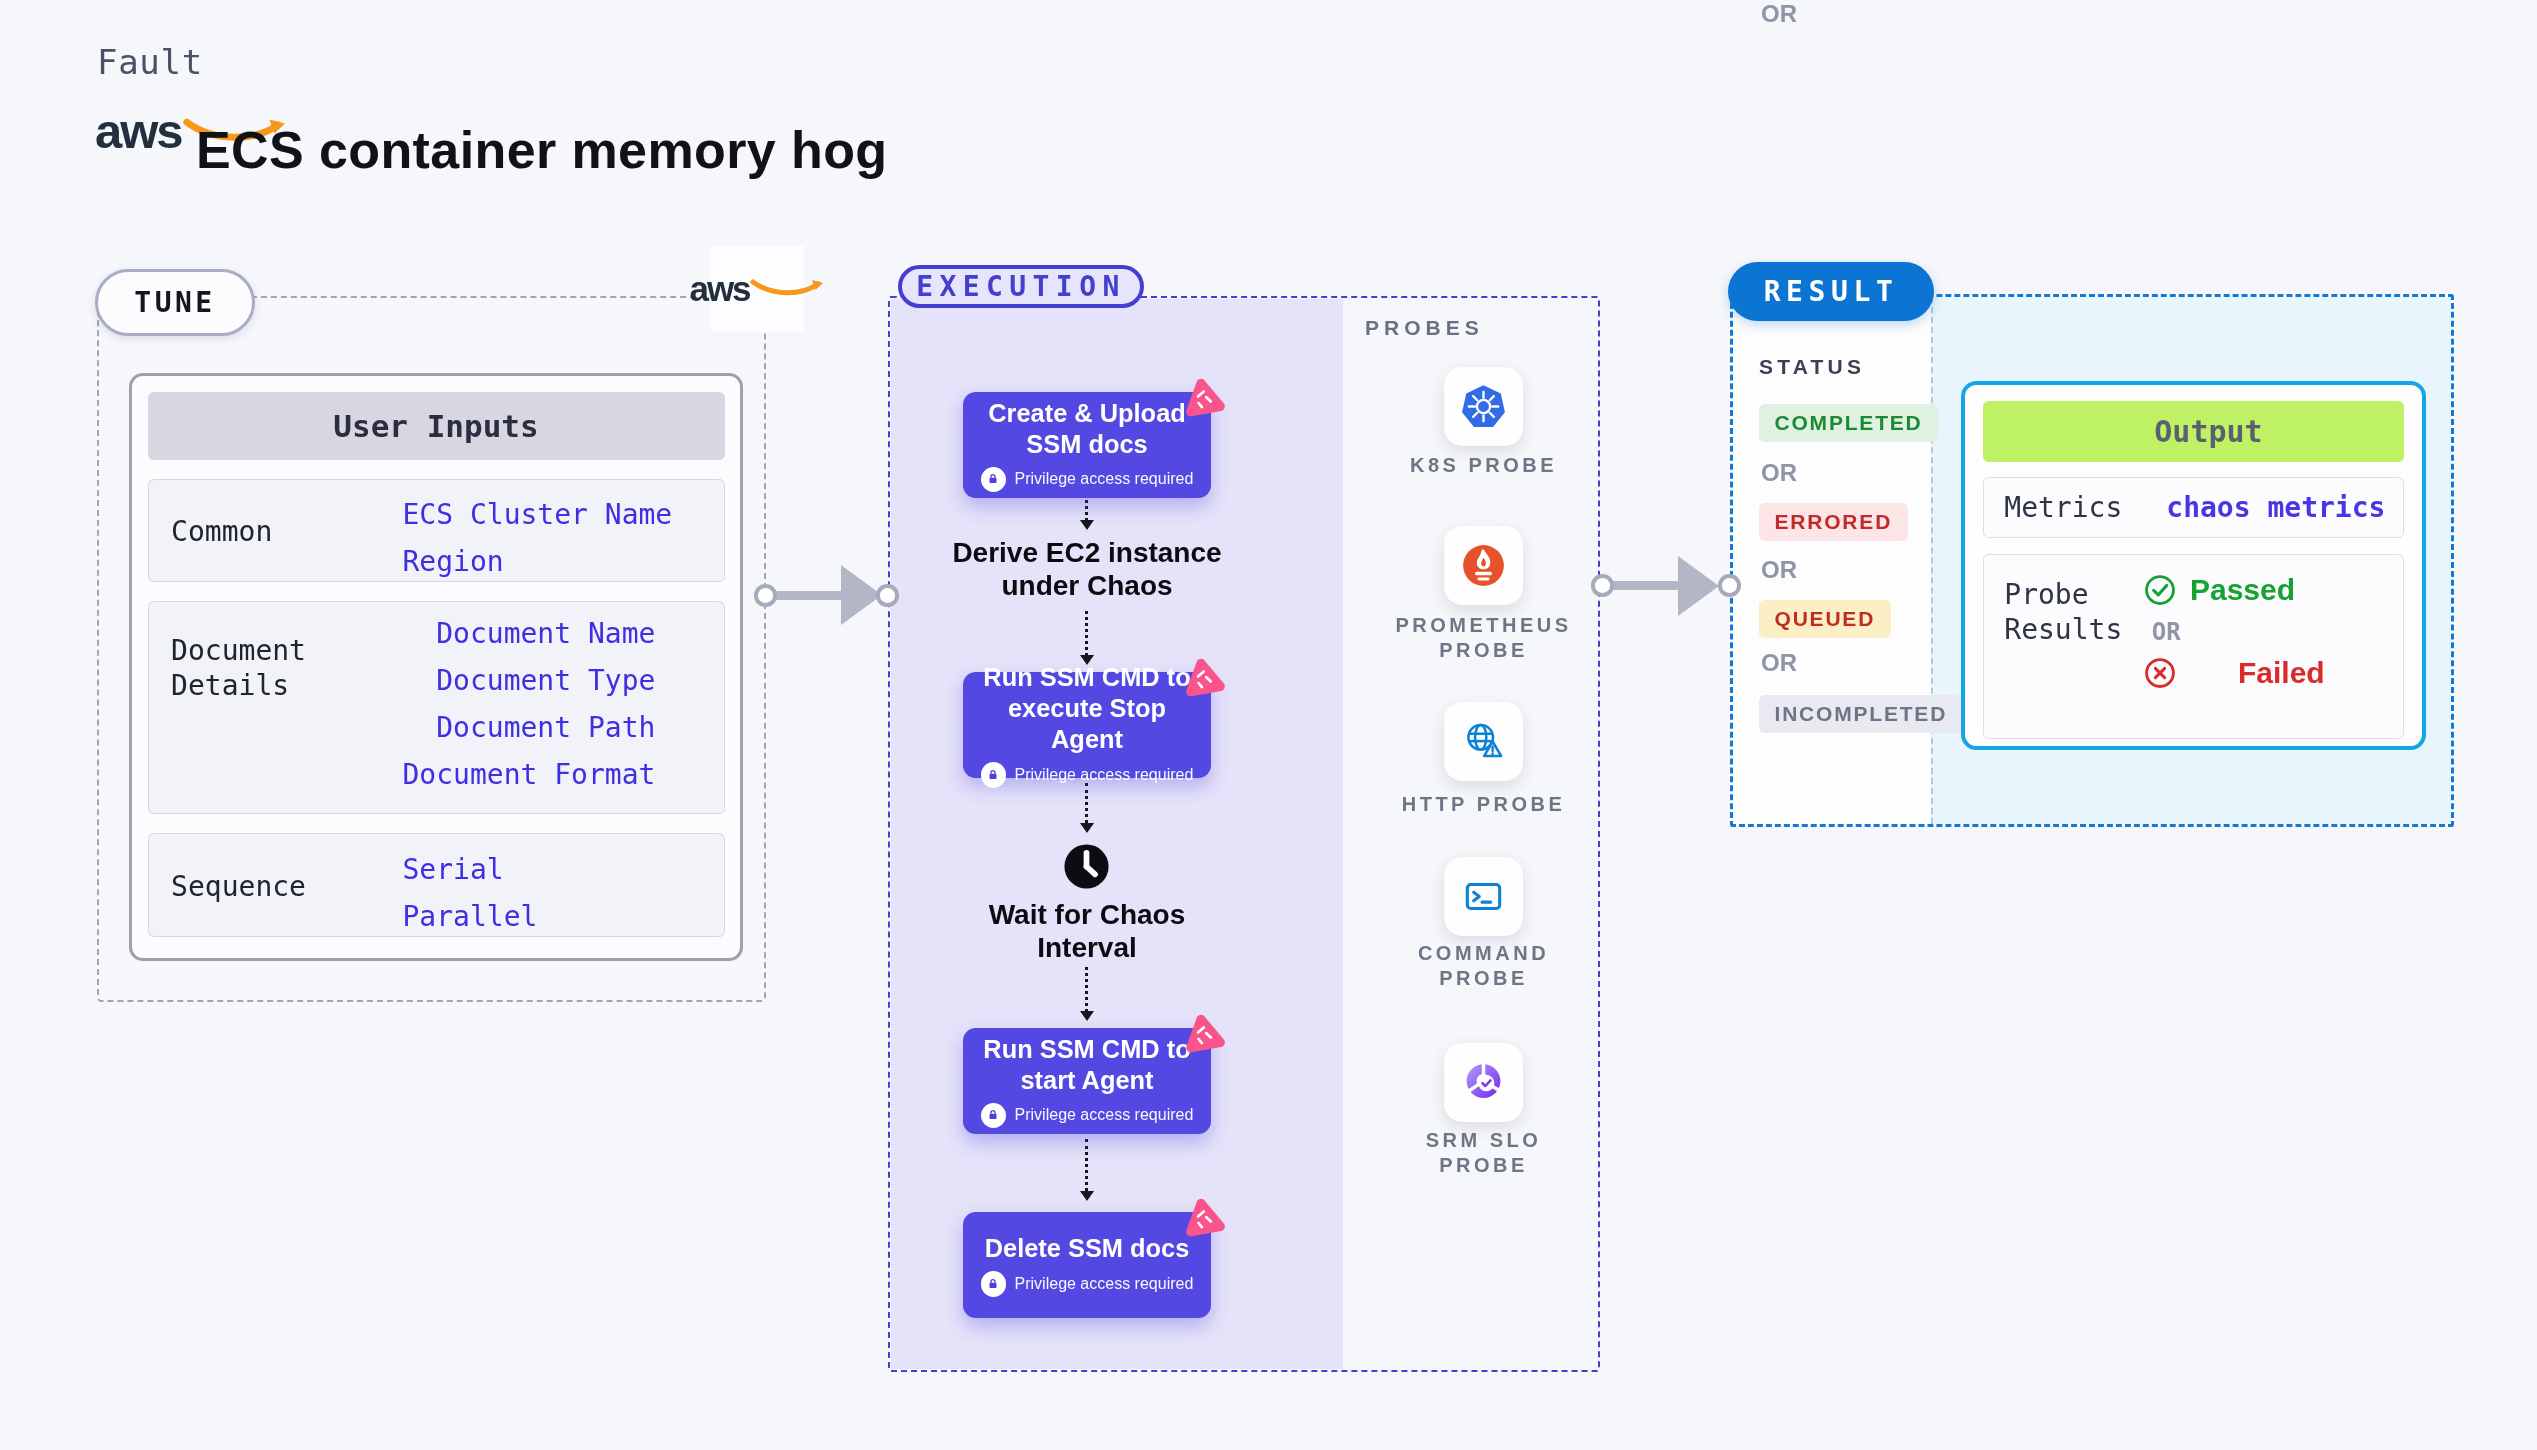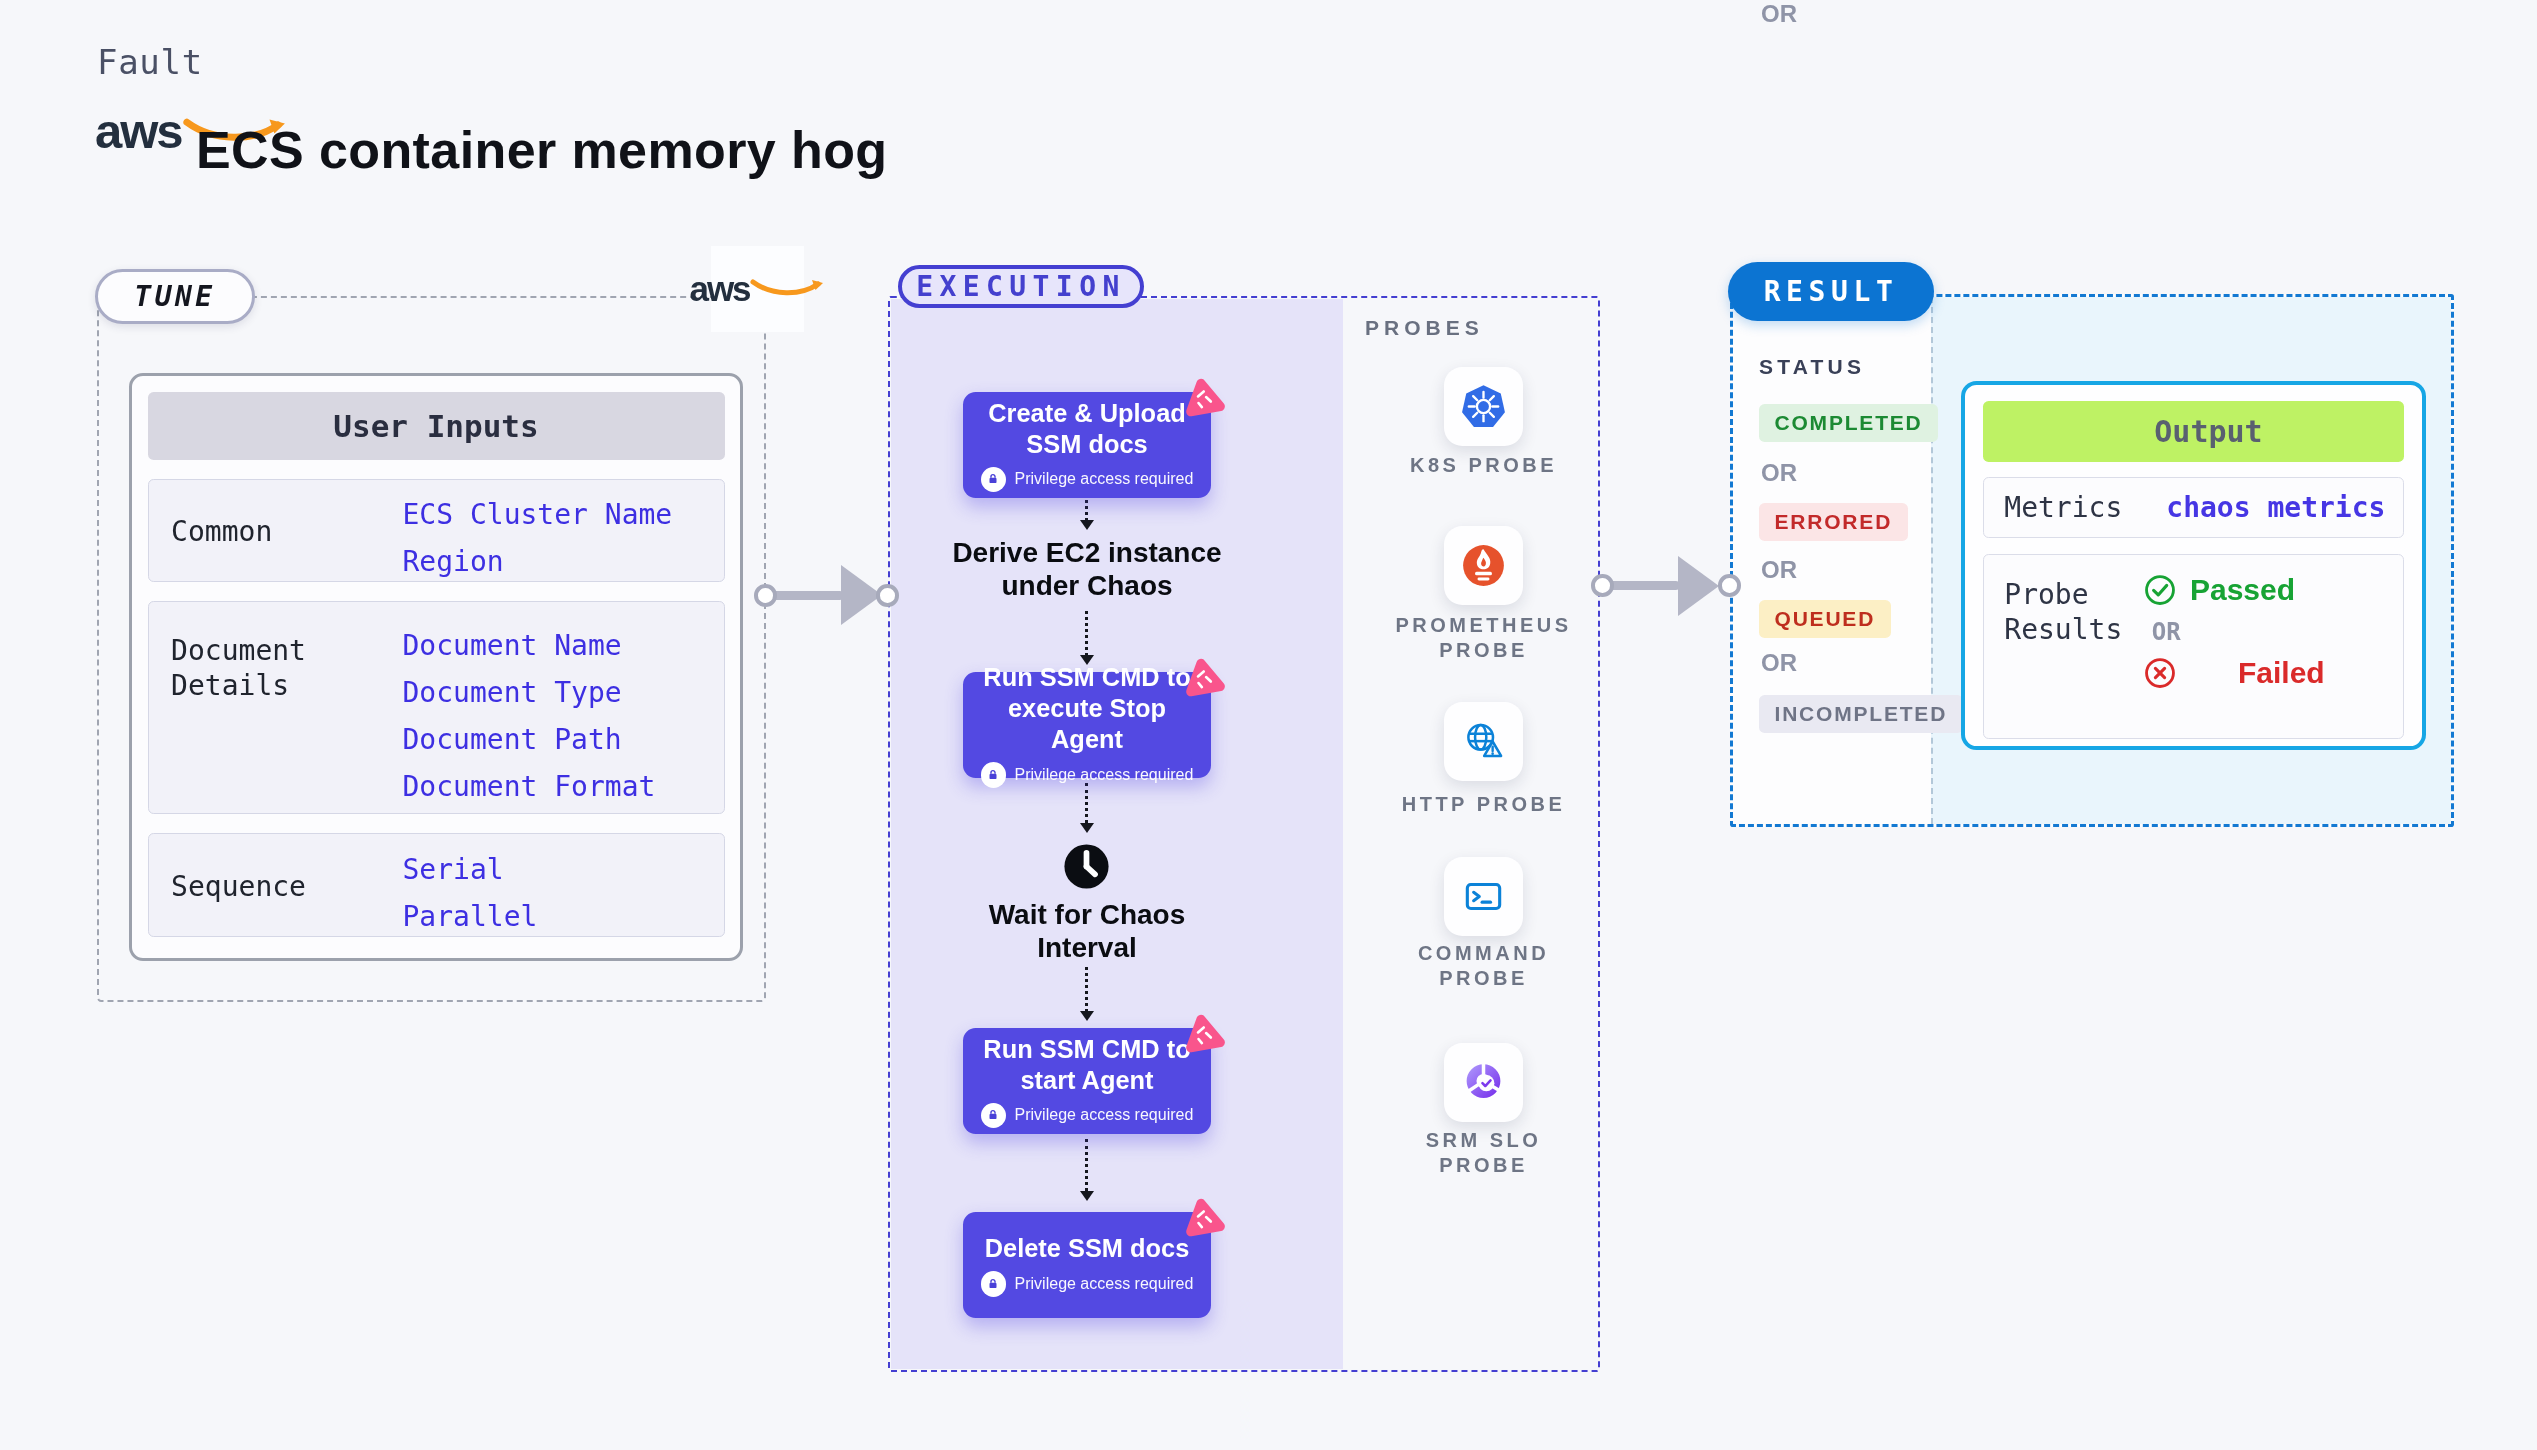"TUNE" .tune-pill { font-style: italic -> none; height: 55px -> 67px }
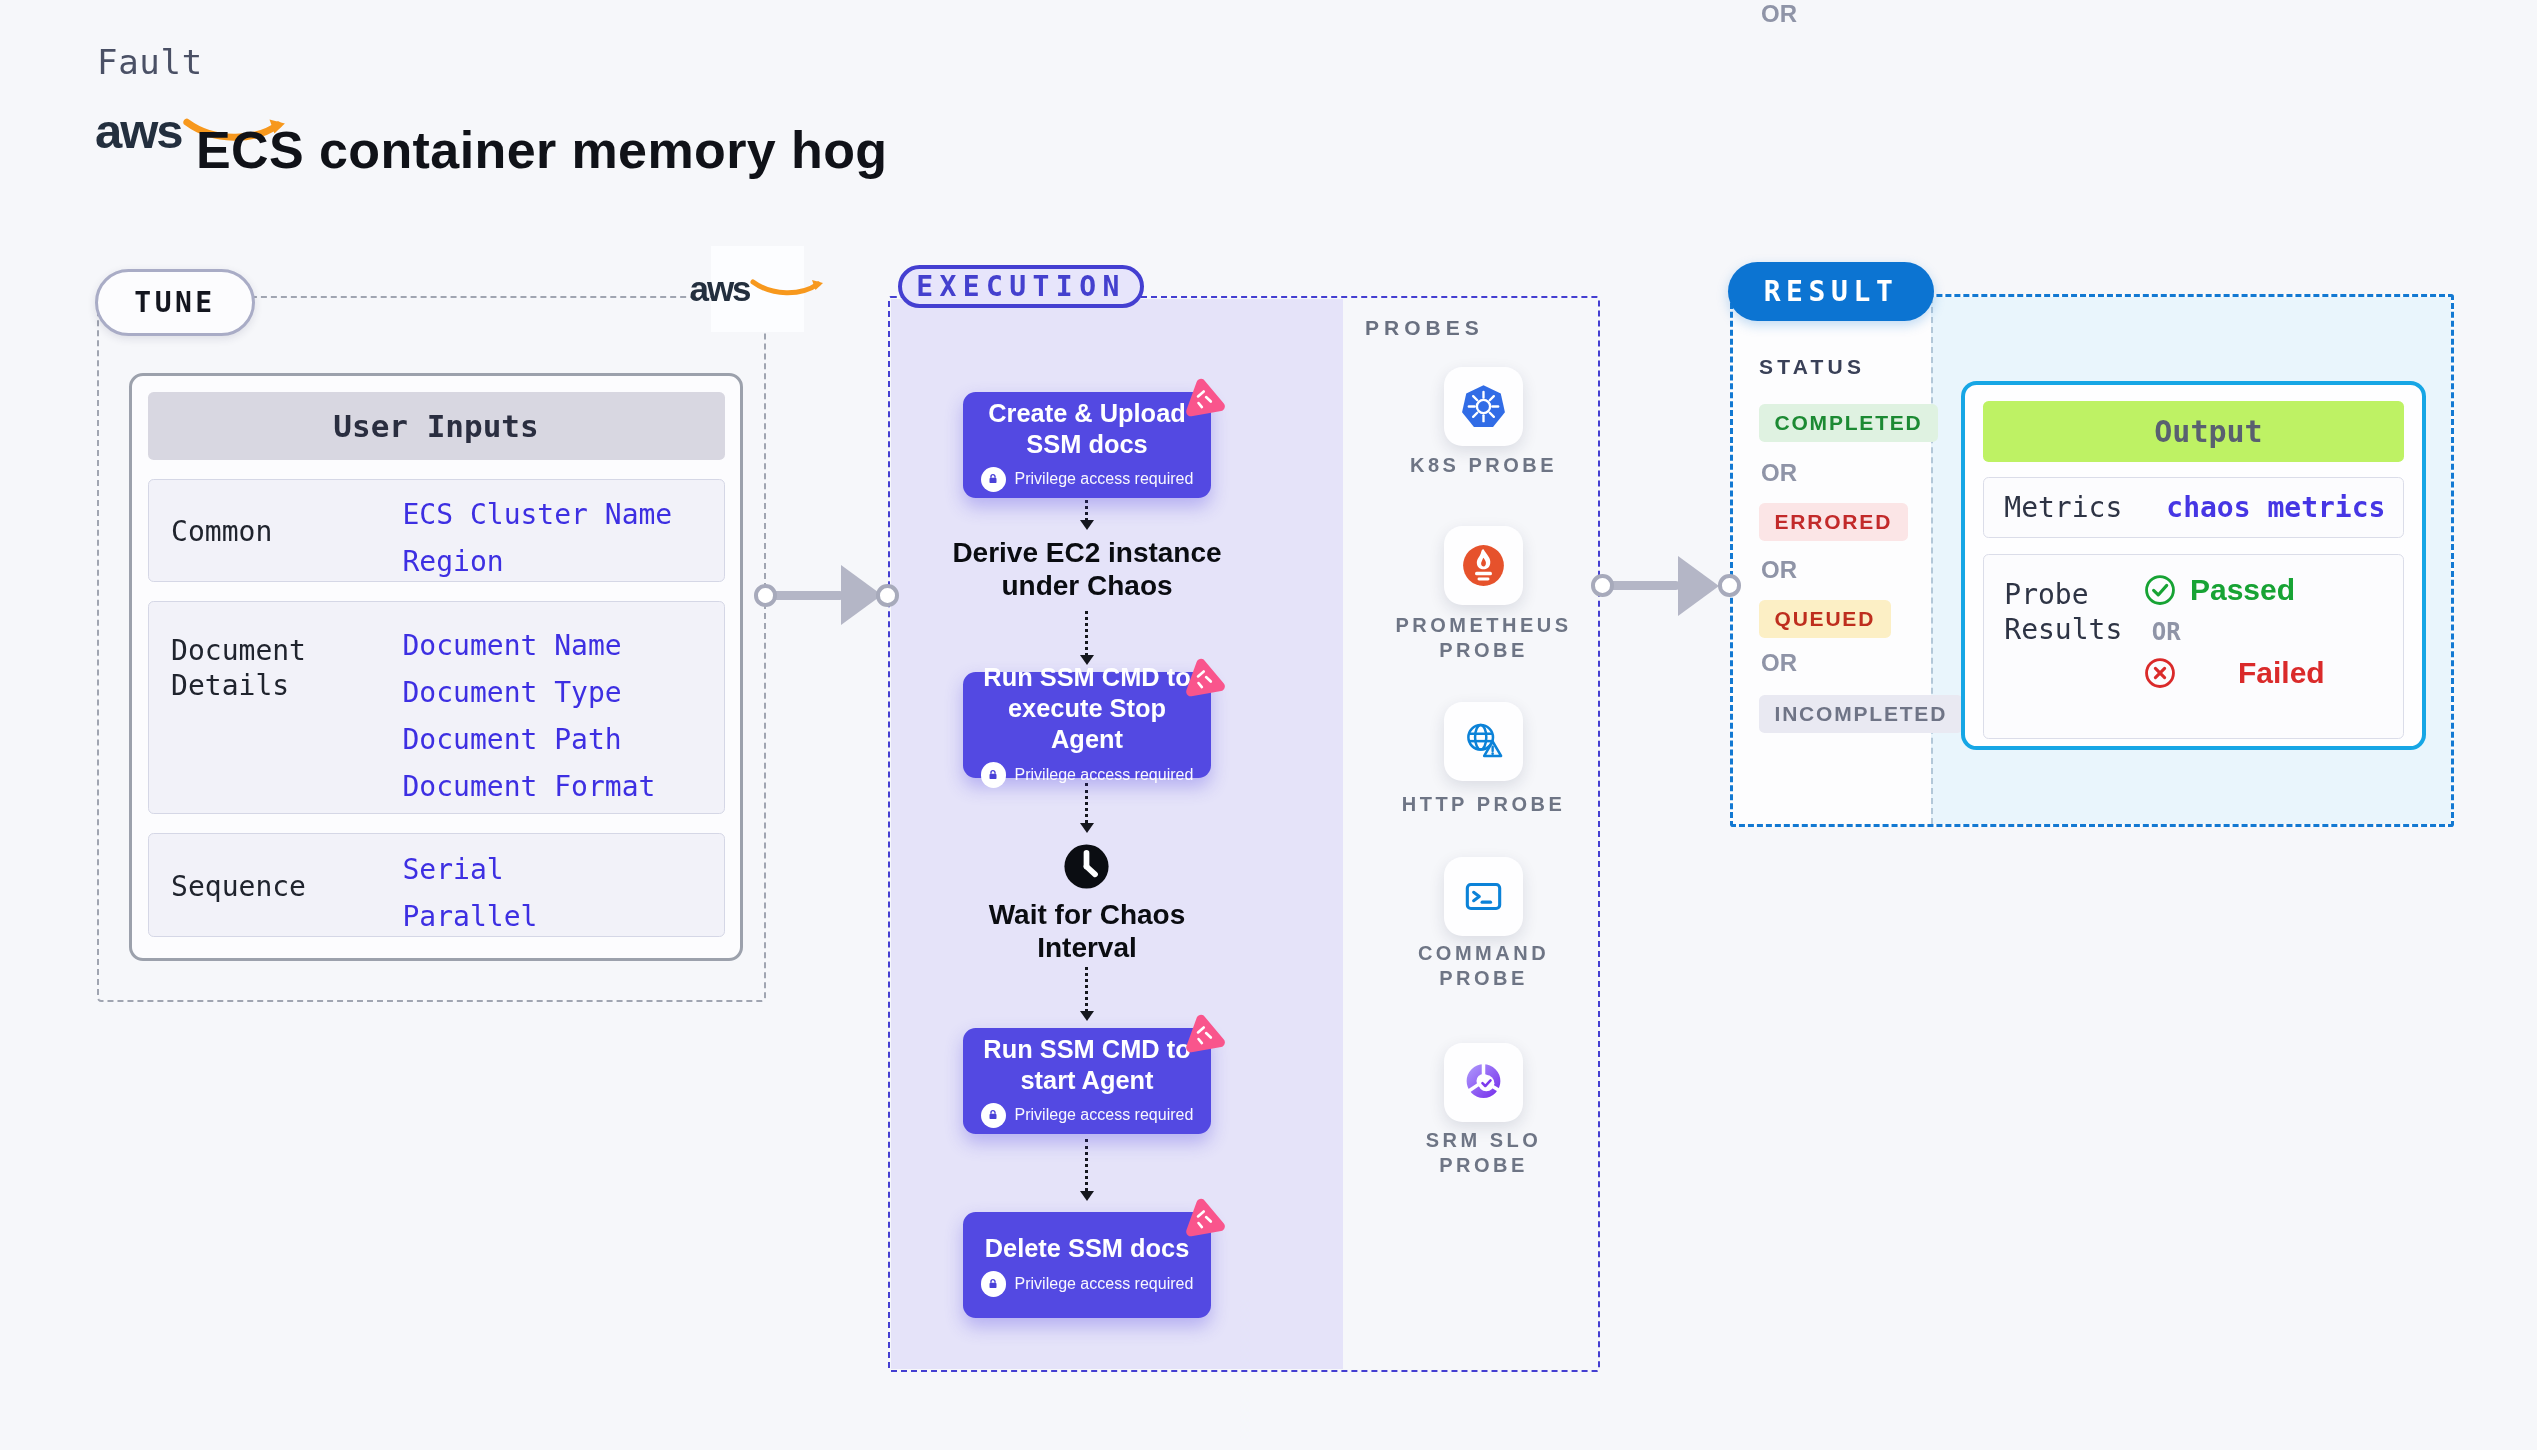"Document Name" div.ui-values { text-align: none -> right; top: 20px -> 8px }
